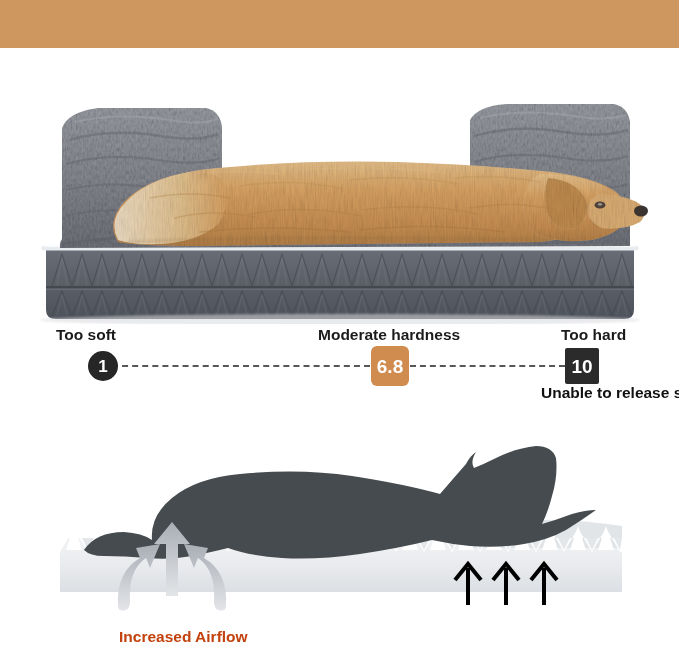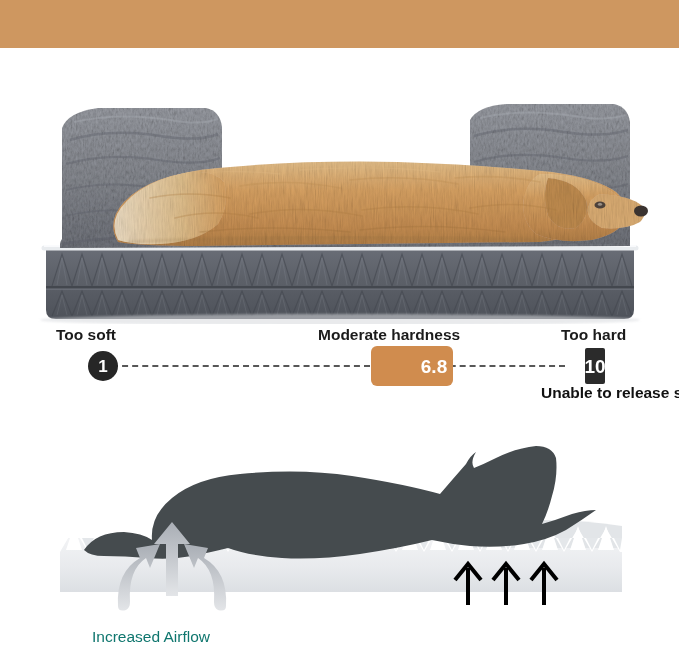"6.8" .badge-mid { padding-left: 44px -> none }
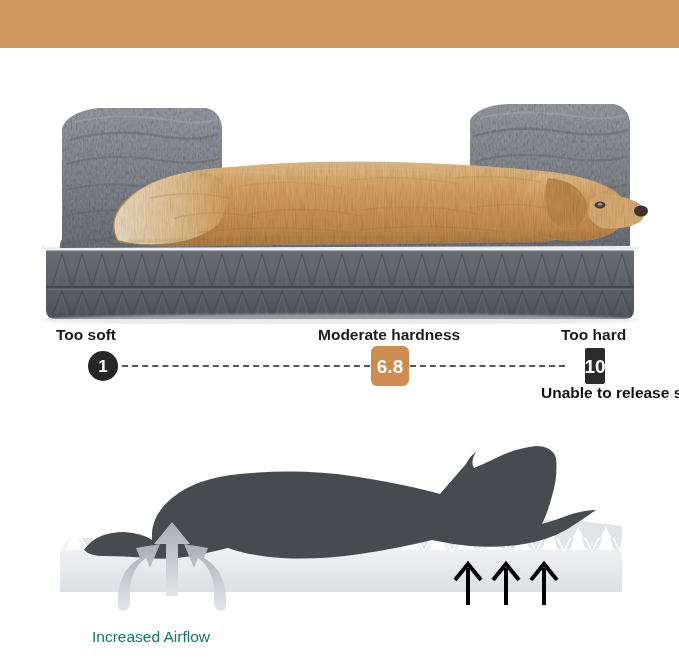"10" .badge-ten { margin-left: 20px -> none; width: 20px -> 34px }
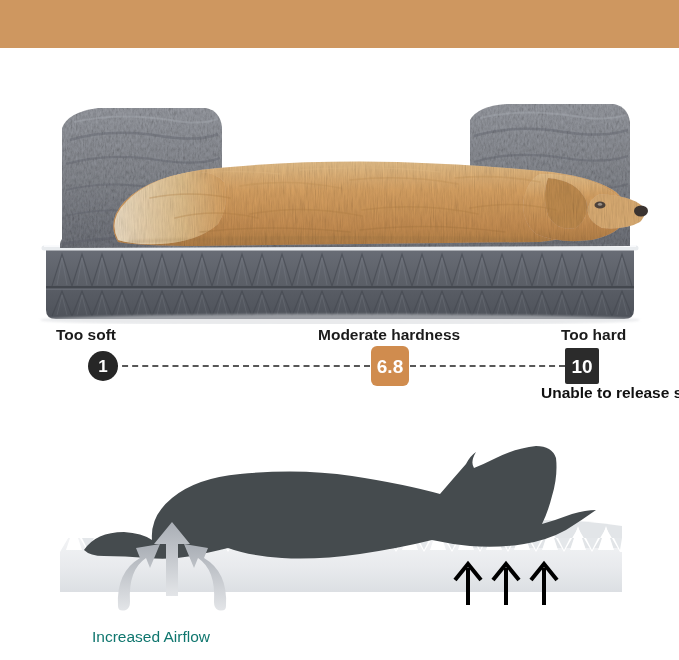"Increased Airflow" .captions .cap { color: #0f766e -> #c2410c; font-weight: normal -> bold; margin-left: none -> 27px }
